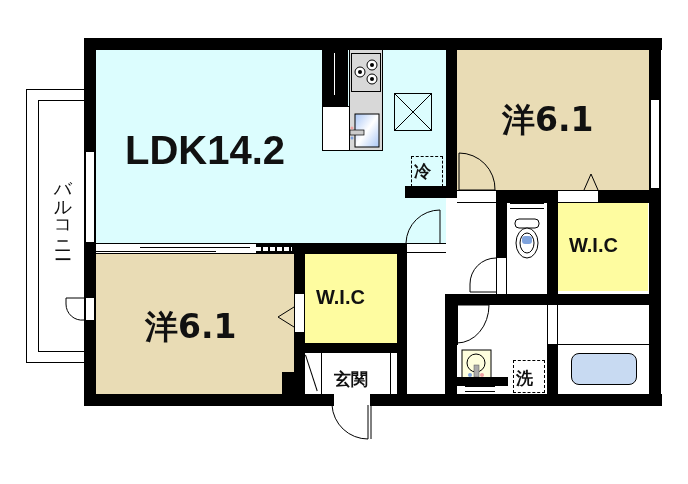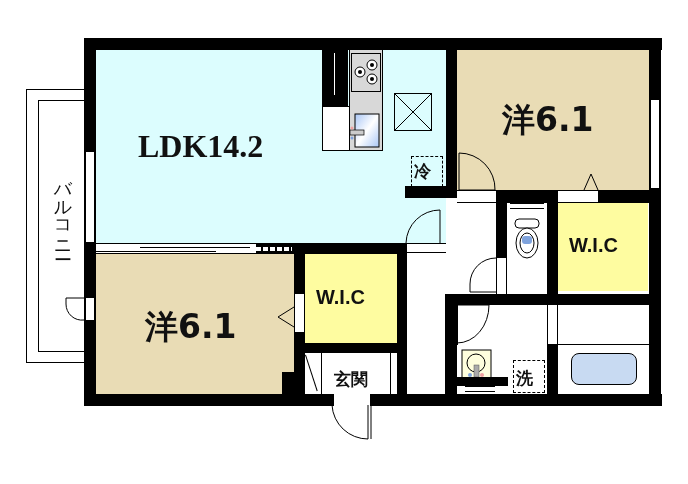"LDK14.2" div.label { font-family: Liberation Serif, serif -> Liberation Sans, sans-serif; font-size: 32px -> 40px; left: 138px -> 125px }
